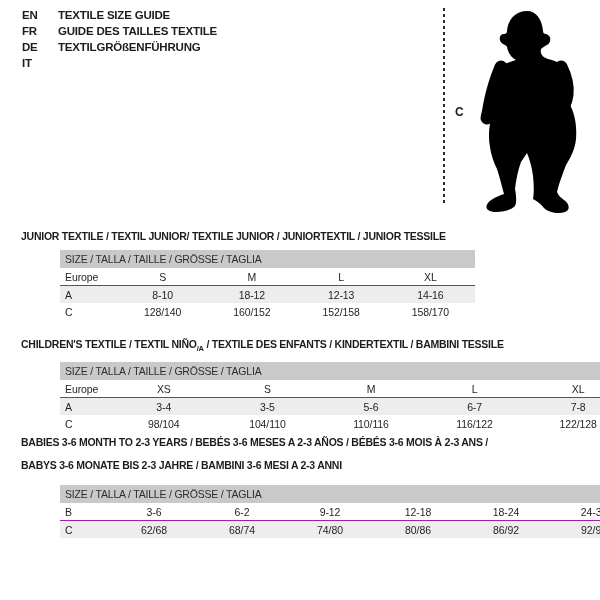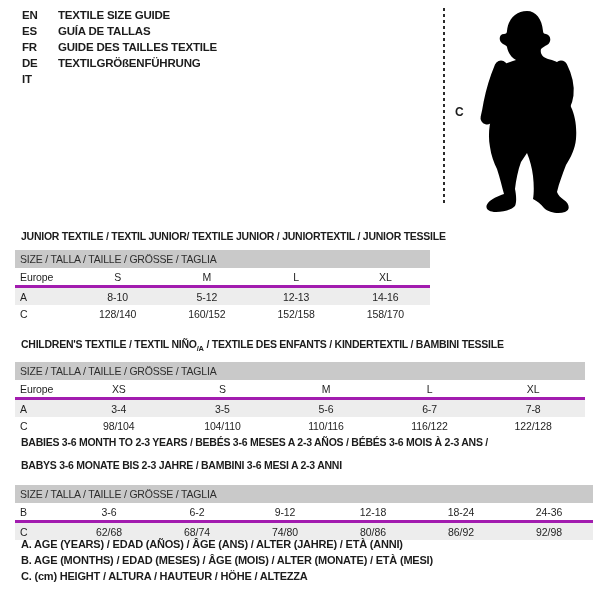"ES" div.lang-row { html: <div> <span>ES</span> <span>GUÍA DE TALLAS</span> </div> -> none }
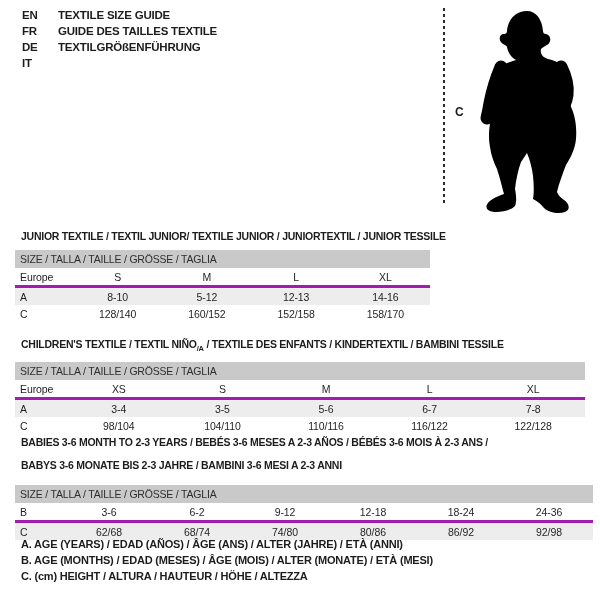"SIZE / TALLA / TAILLE" table { margin-left: none -> 45px }
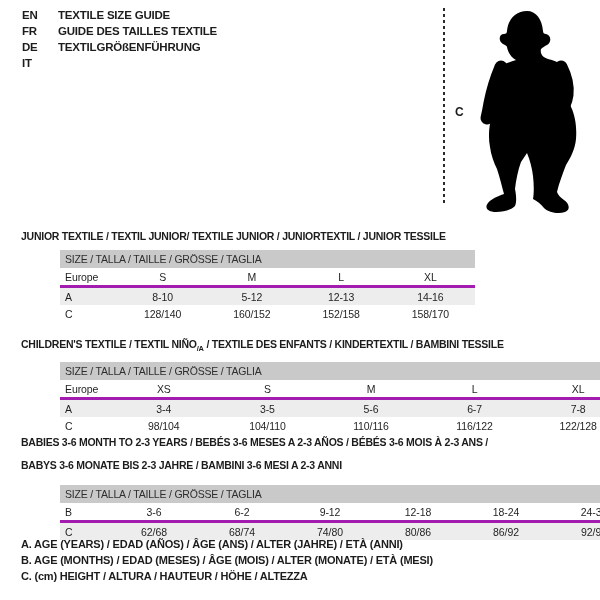"Europe" tr.first-row td { border-bottom: 3px solid #a21caf -> 1px solid #a21caf }
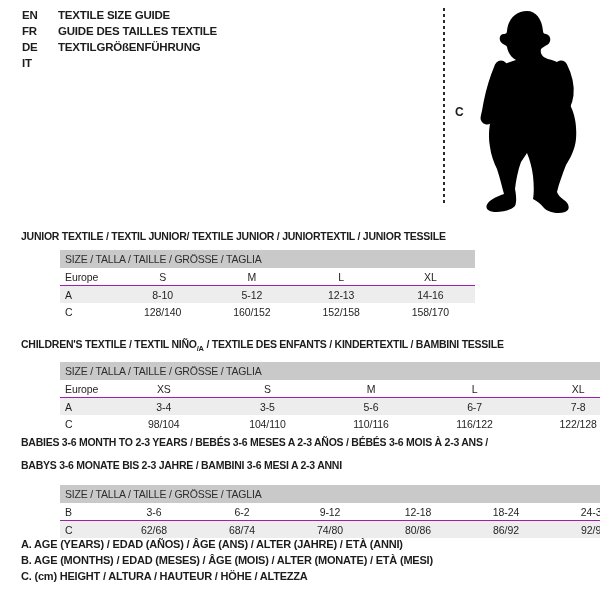"5-12" td { text: 5-12 -> 18-12 }
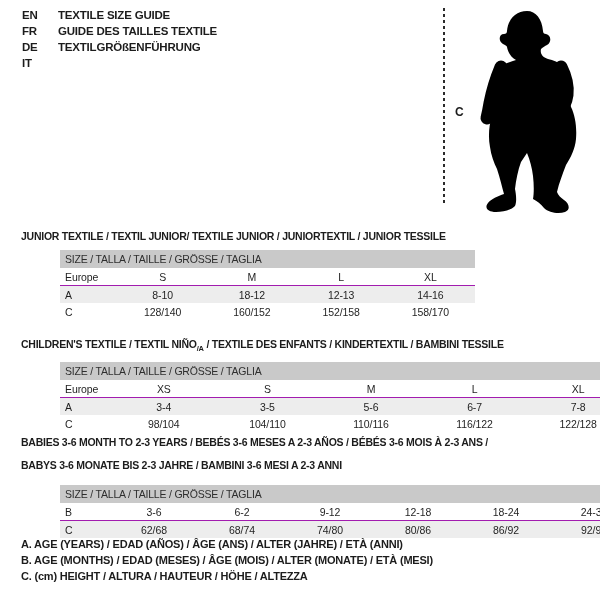"A. AGE (YEARS) / EDAD" div.footnotes { html: <div> <div>A. AGE (YEARS) / EDAD (AÑOS) / ÂGE (ANS) / ALTER (JAHRE) / ETÀ (ANNI)</div> <div>B. AGE (MONTHS) / EDAD (MESES) / ÂGE (MOIS) / ALTER (MONATE) / ETÀ (MESI)</div> <div>C. (cm) HEIGHT / ALTURA / HAUTEUR / HÖHE / ALTEZZA</div> </div> -> none }
